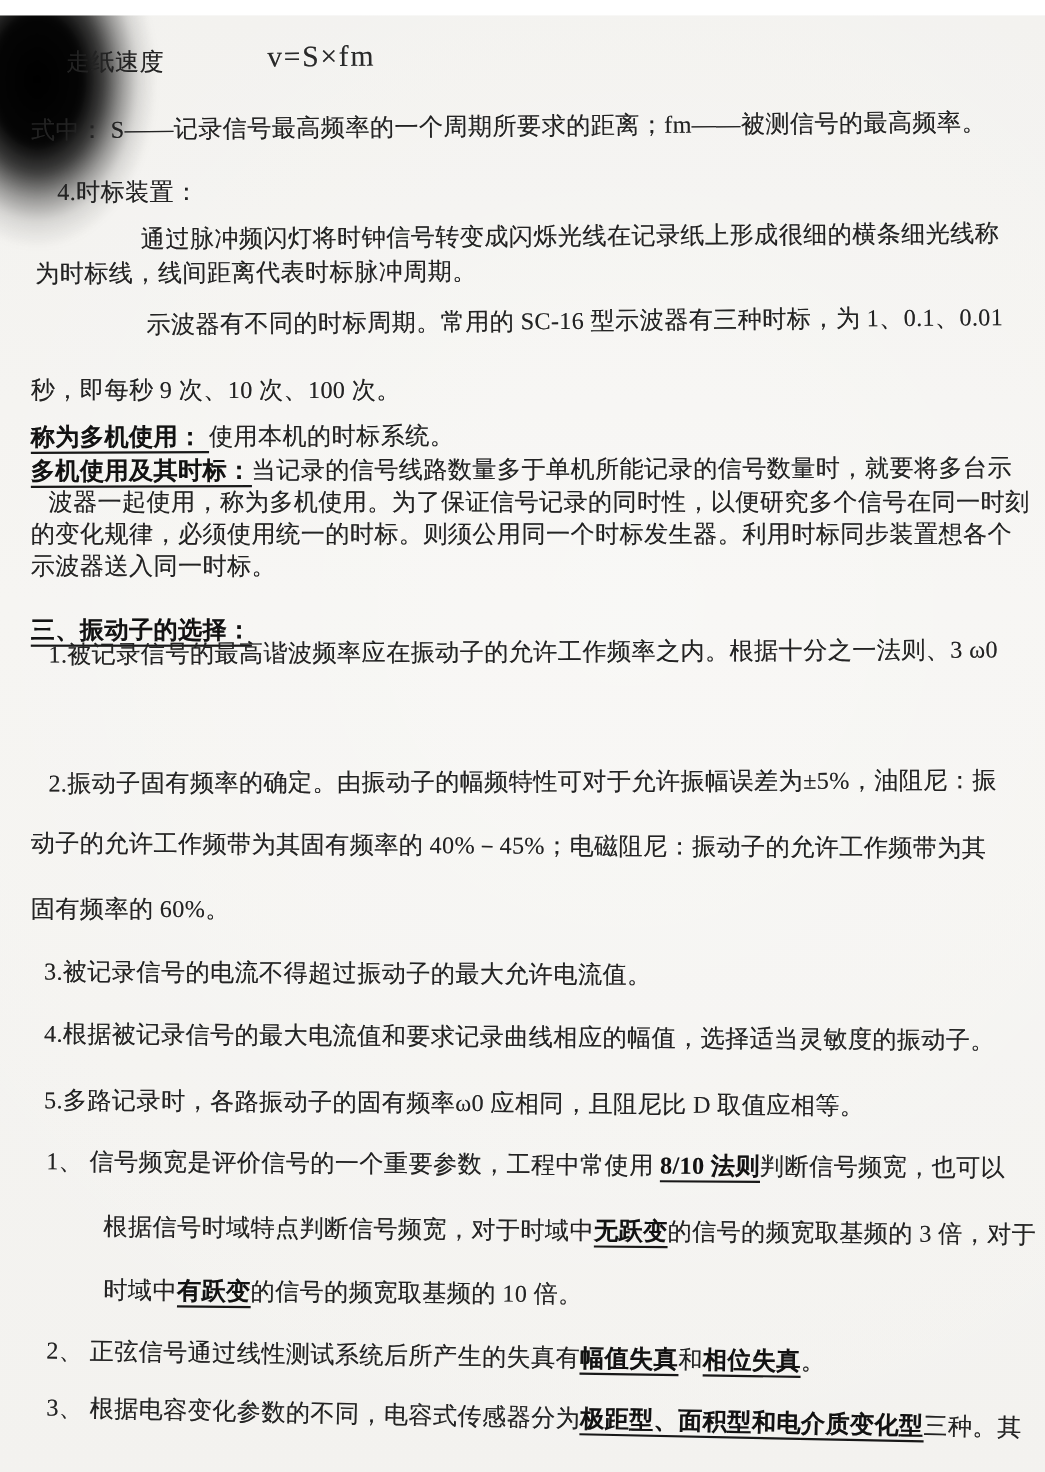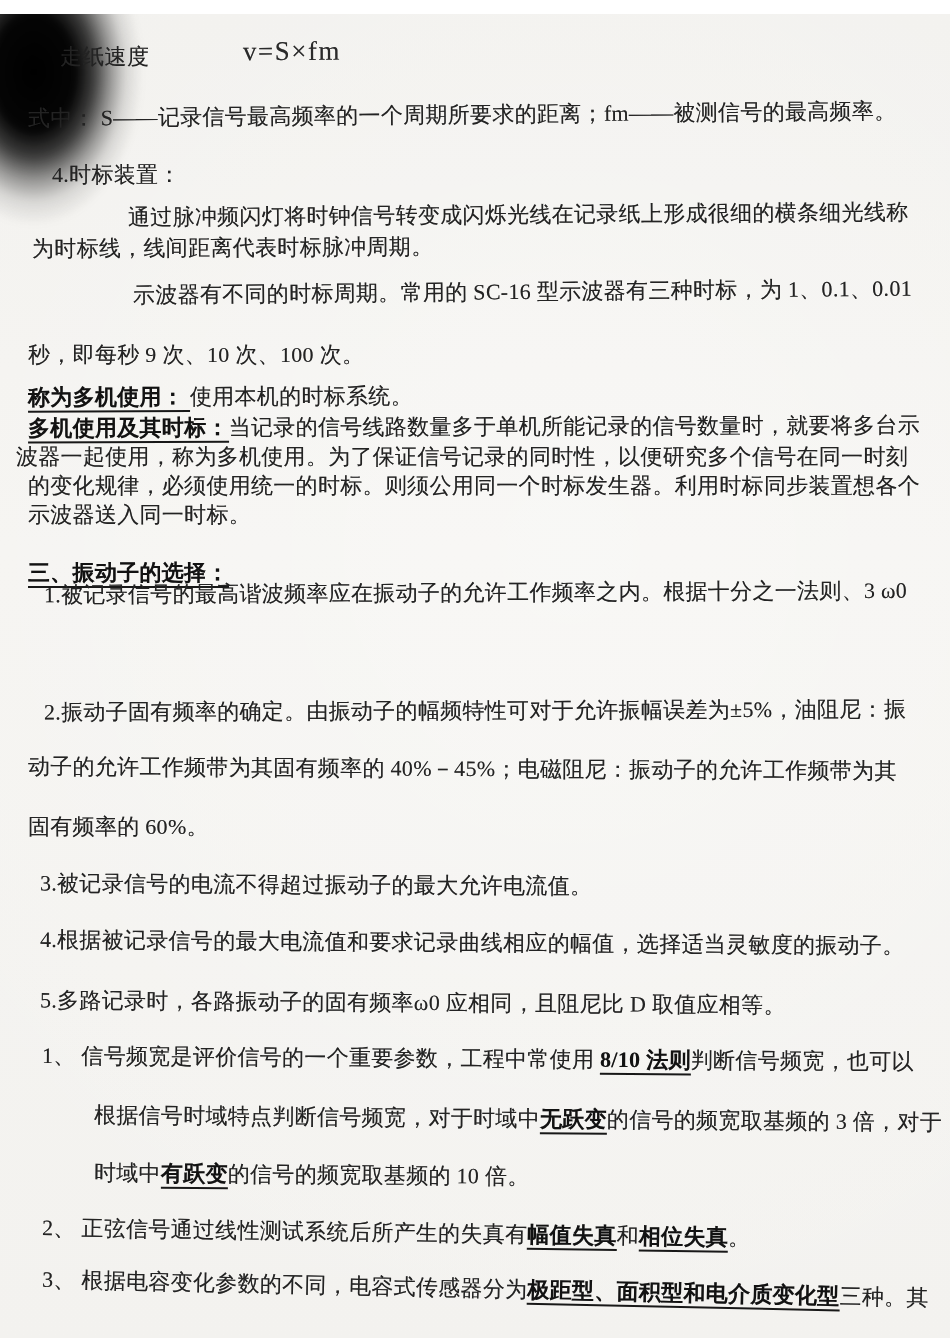"波器一起使用，称为多机使用。为了保证信号记录的同时性，以便研究多个信号在同一时刻" div.line { left: 16px -> 44px }
